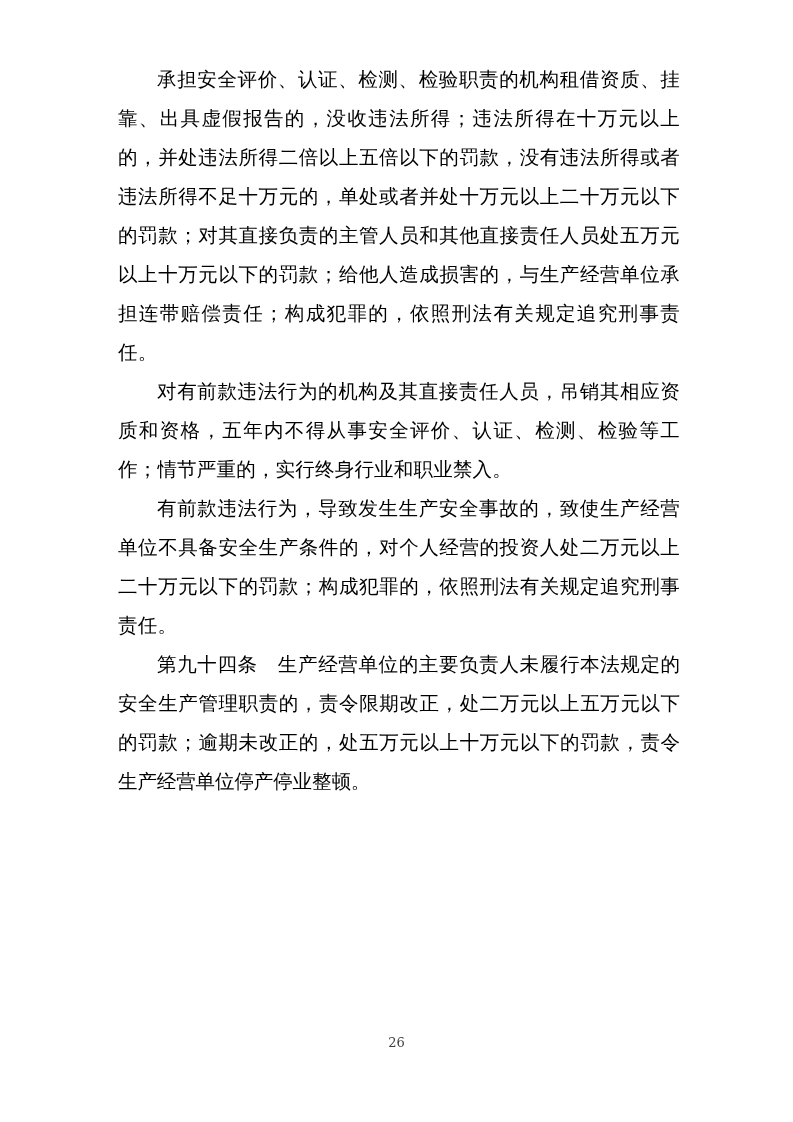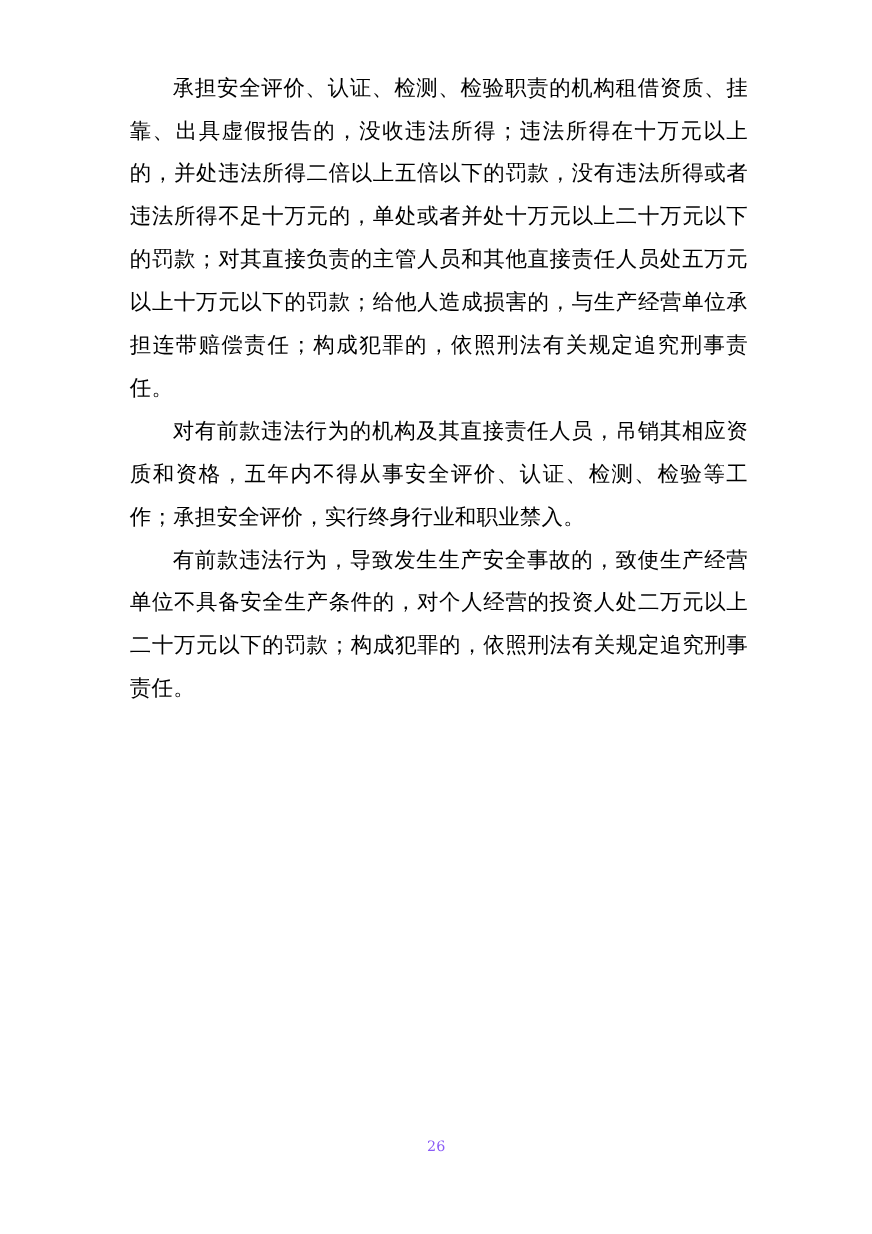"对有前款违法行为的机构及其直接责任人员，吊销其相应资质和资格，五年内不得从事安全" p.para { text: 承担安全评价 -> 情节严重的 }
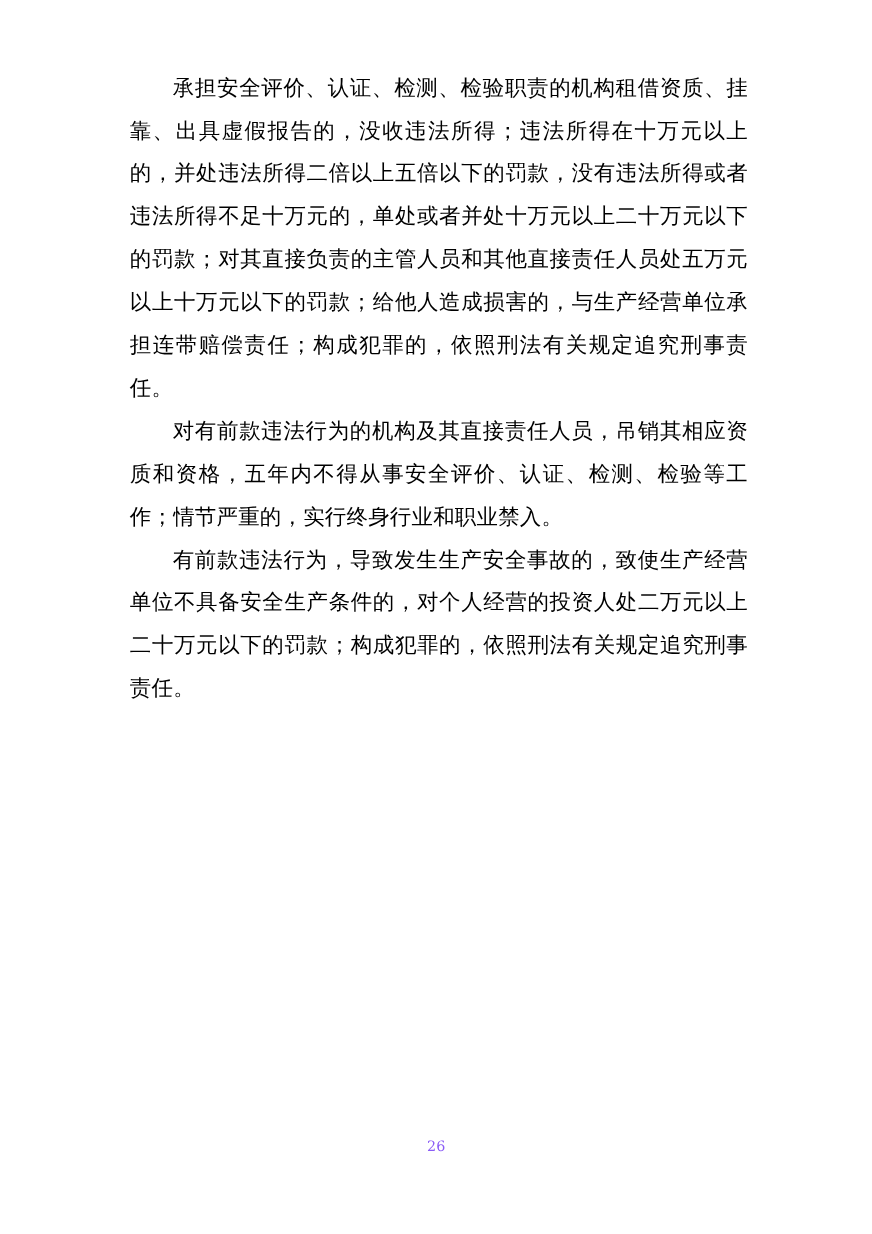"第九十四条" p.para { html: none -> <p>第九十四条 生产经营单位的主要负责人未履行本法规定的安全生产管理职责的，责令限期改正，处二万元以上五万元以下的罚款；逾期未改正的，处五万元以上十万元以下的罚款，责令生产经营单位停产停业整顿。</p> }
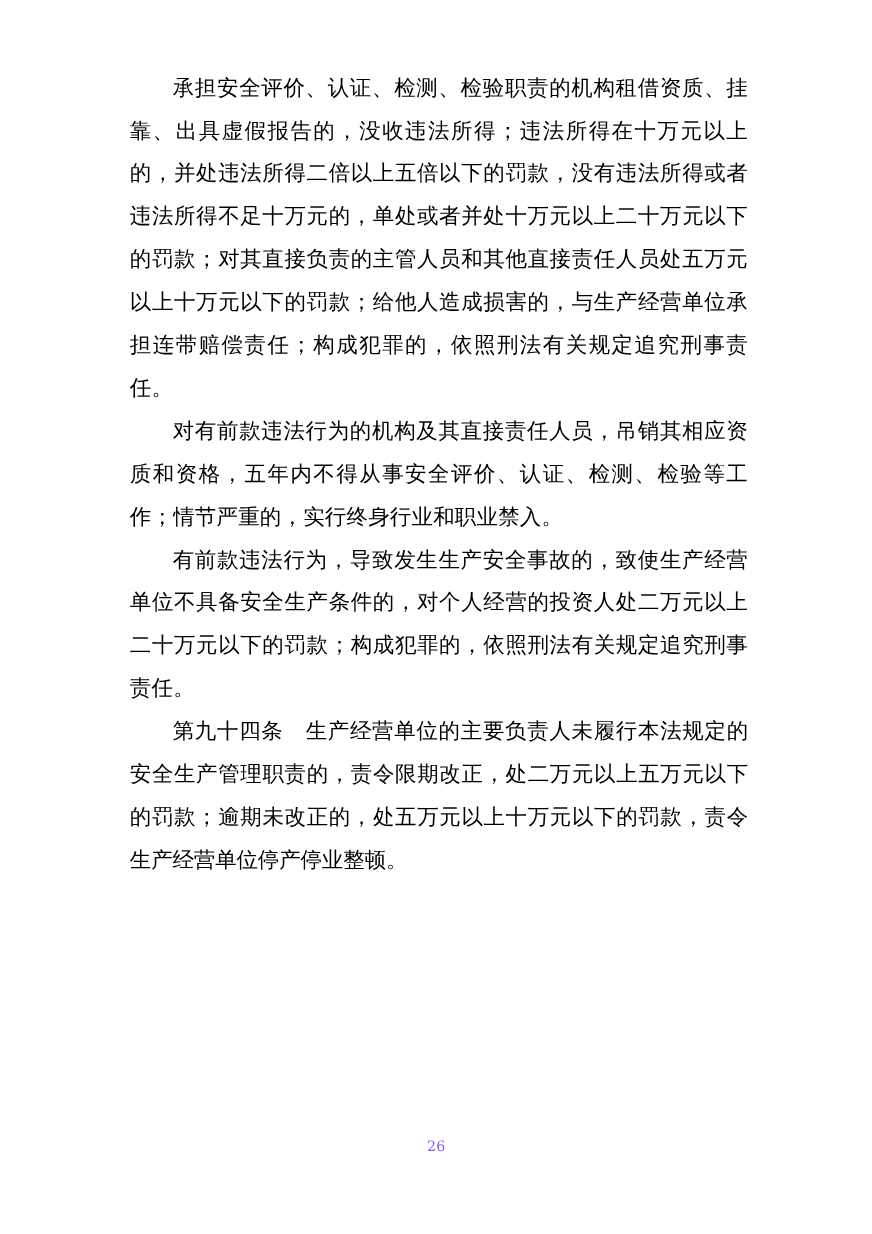"26" .page-number { color: #8b5cf6 -> #404040 }
